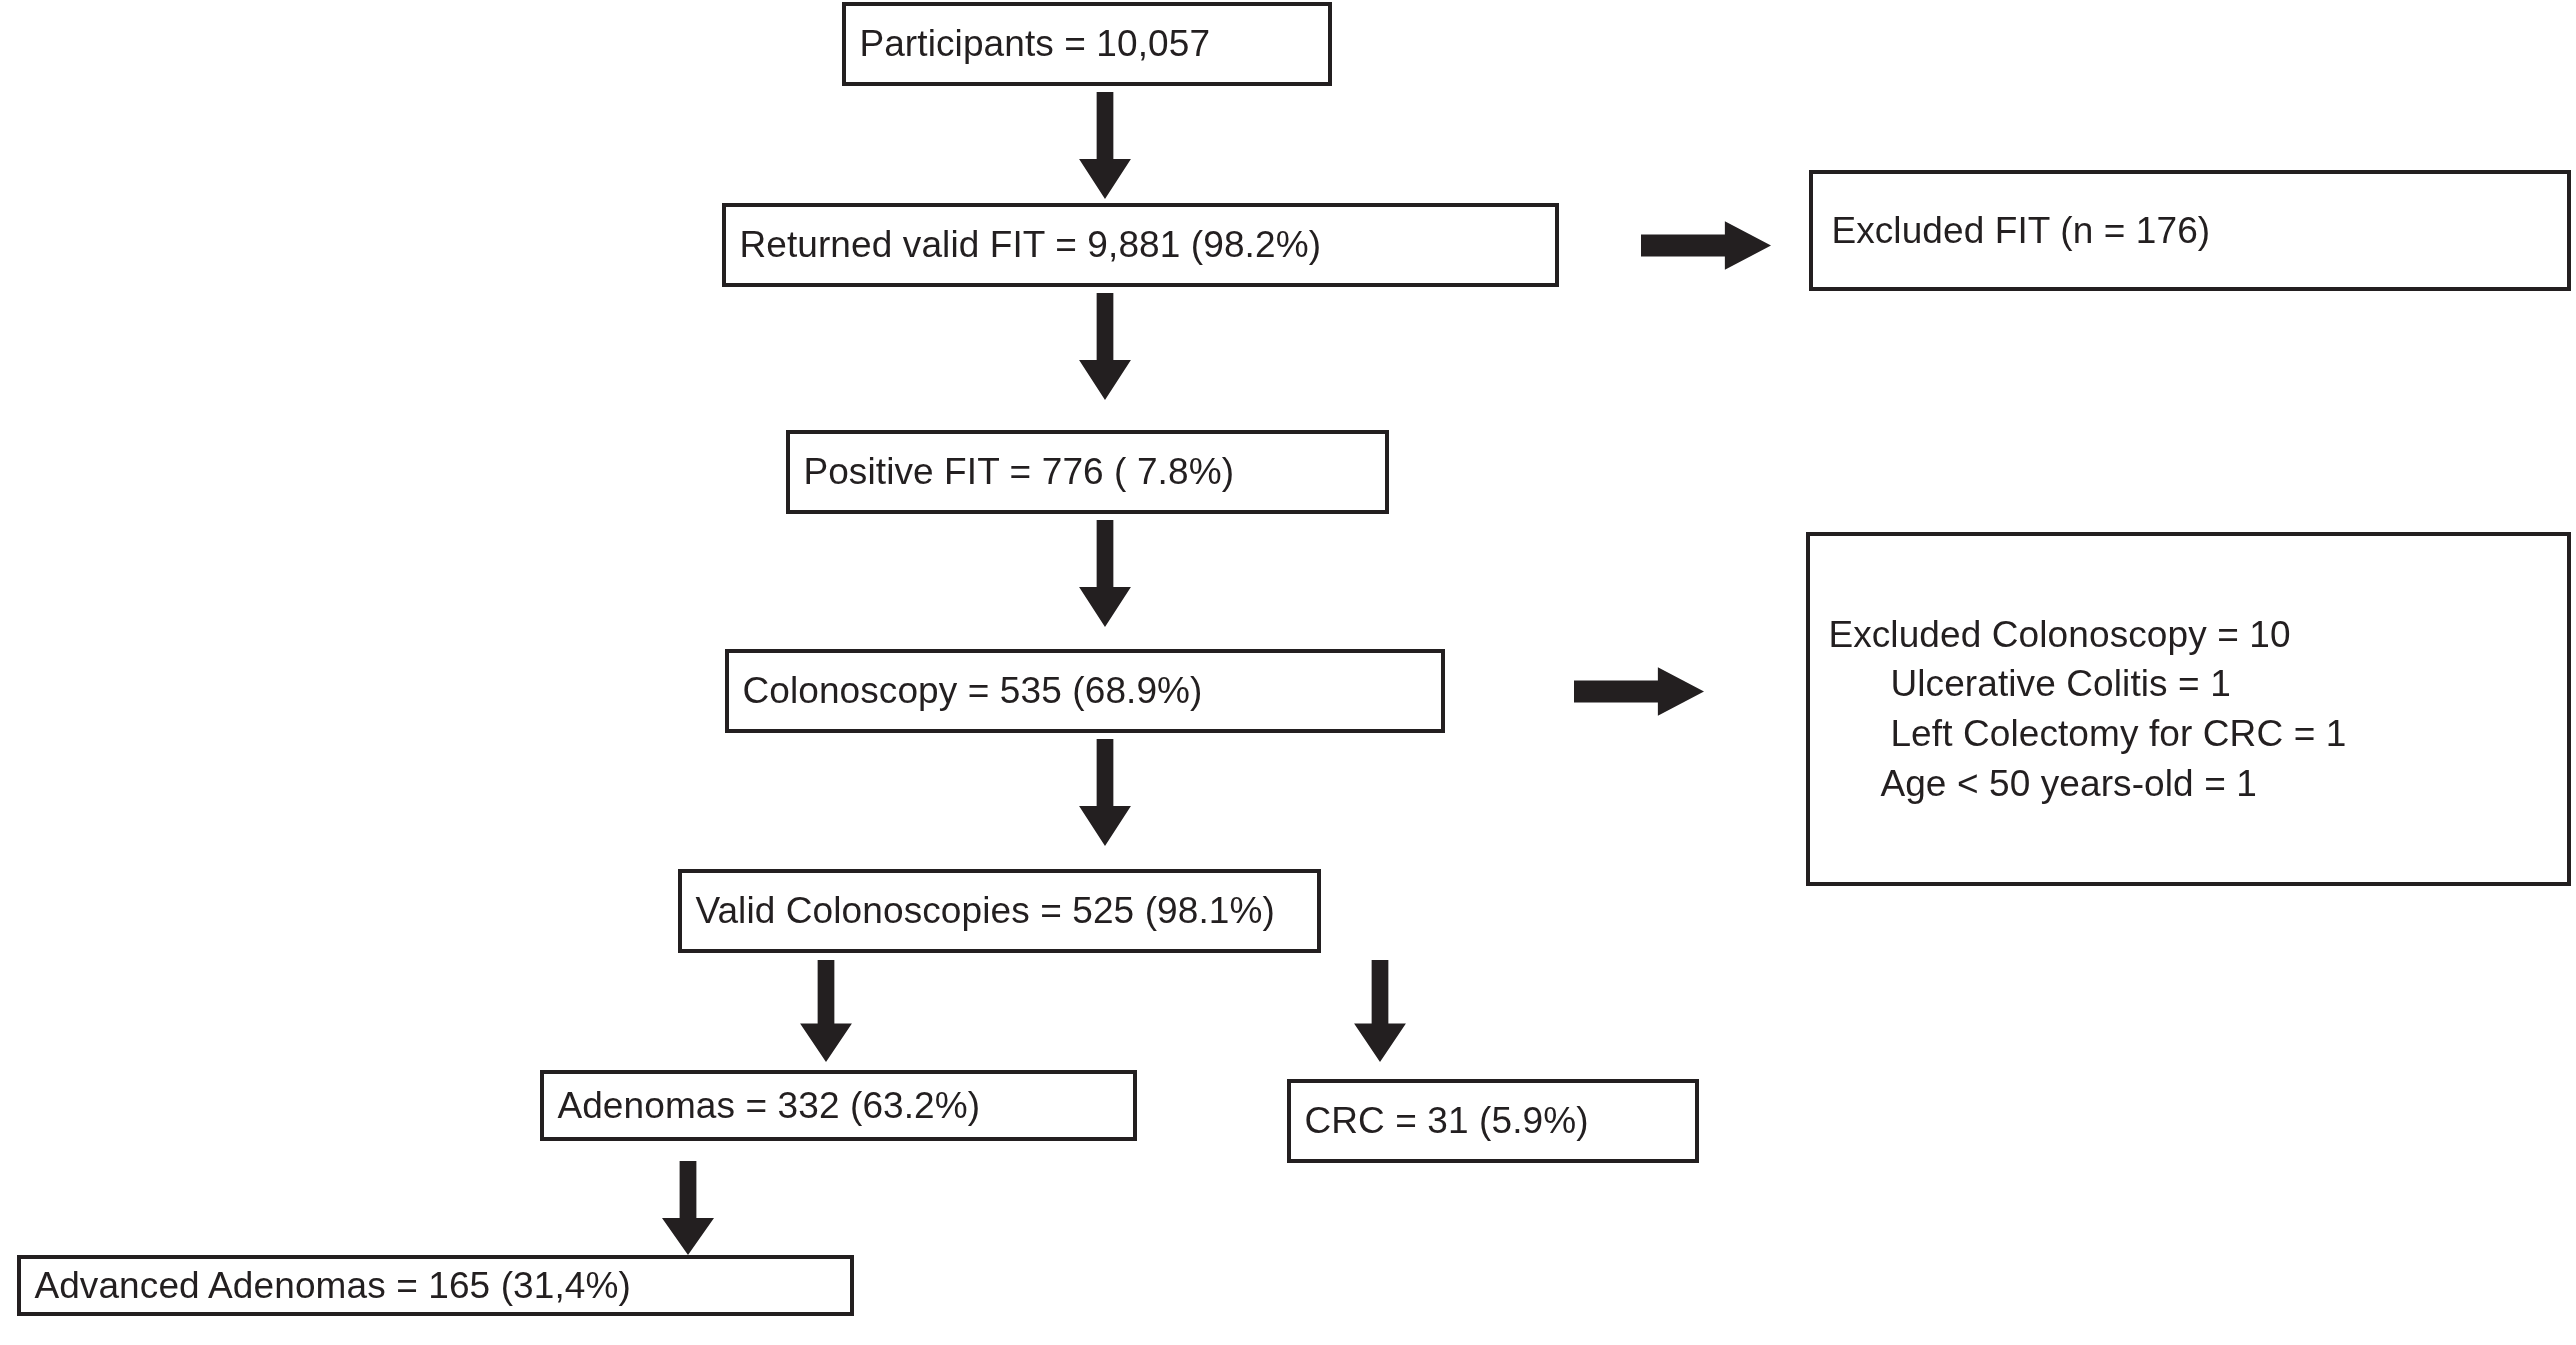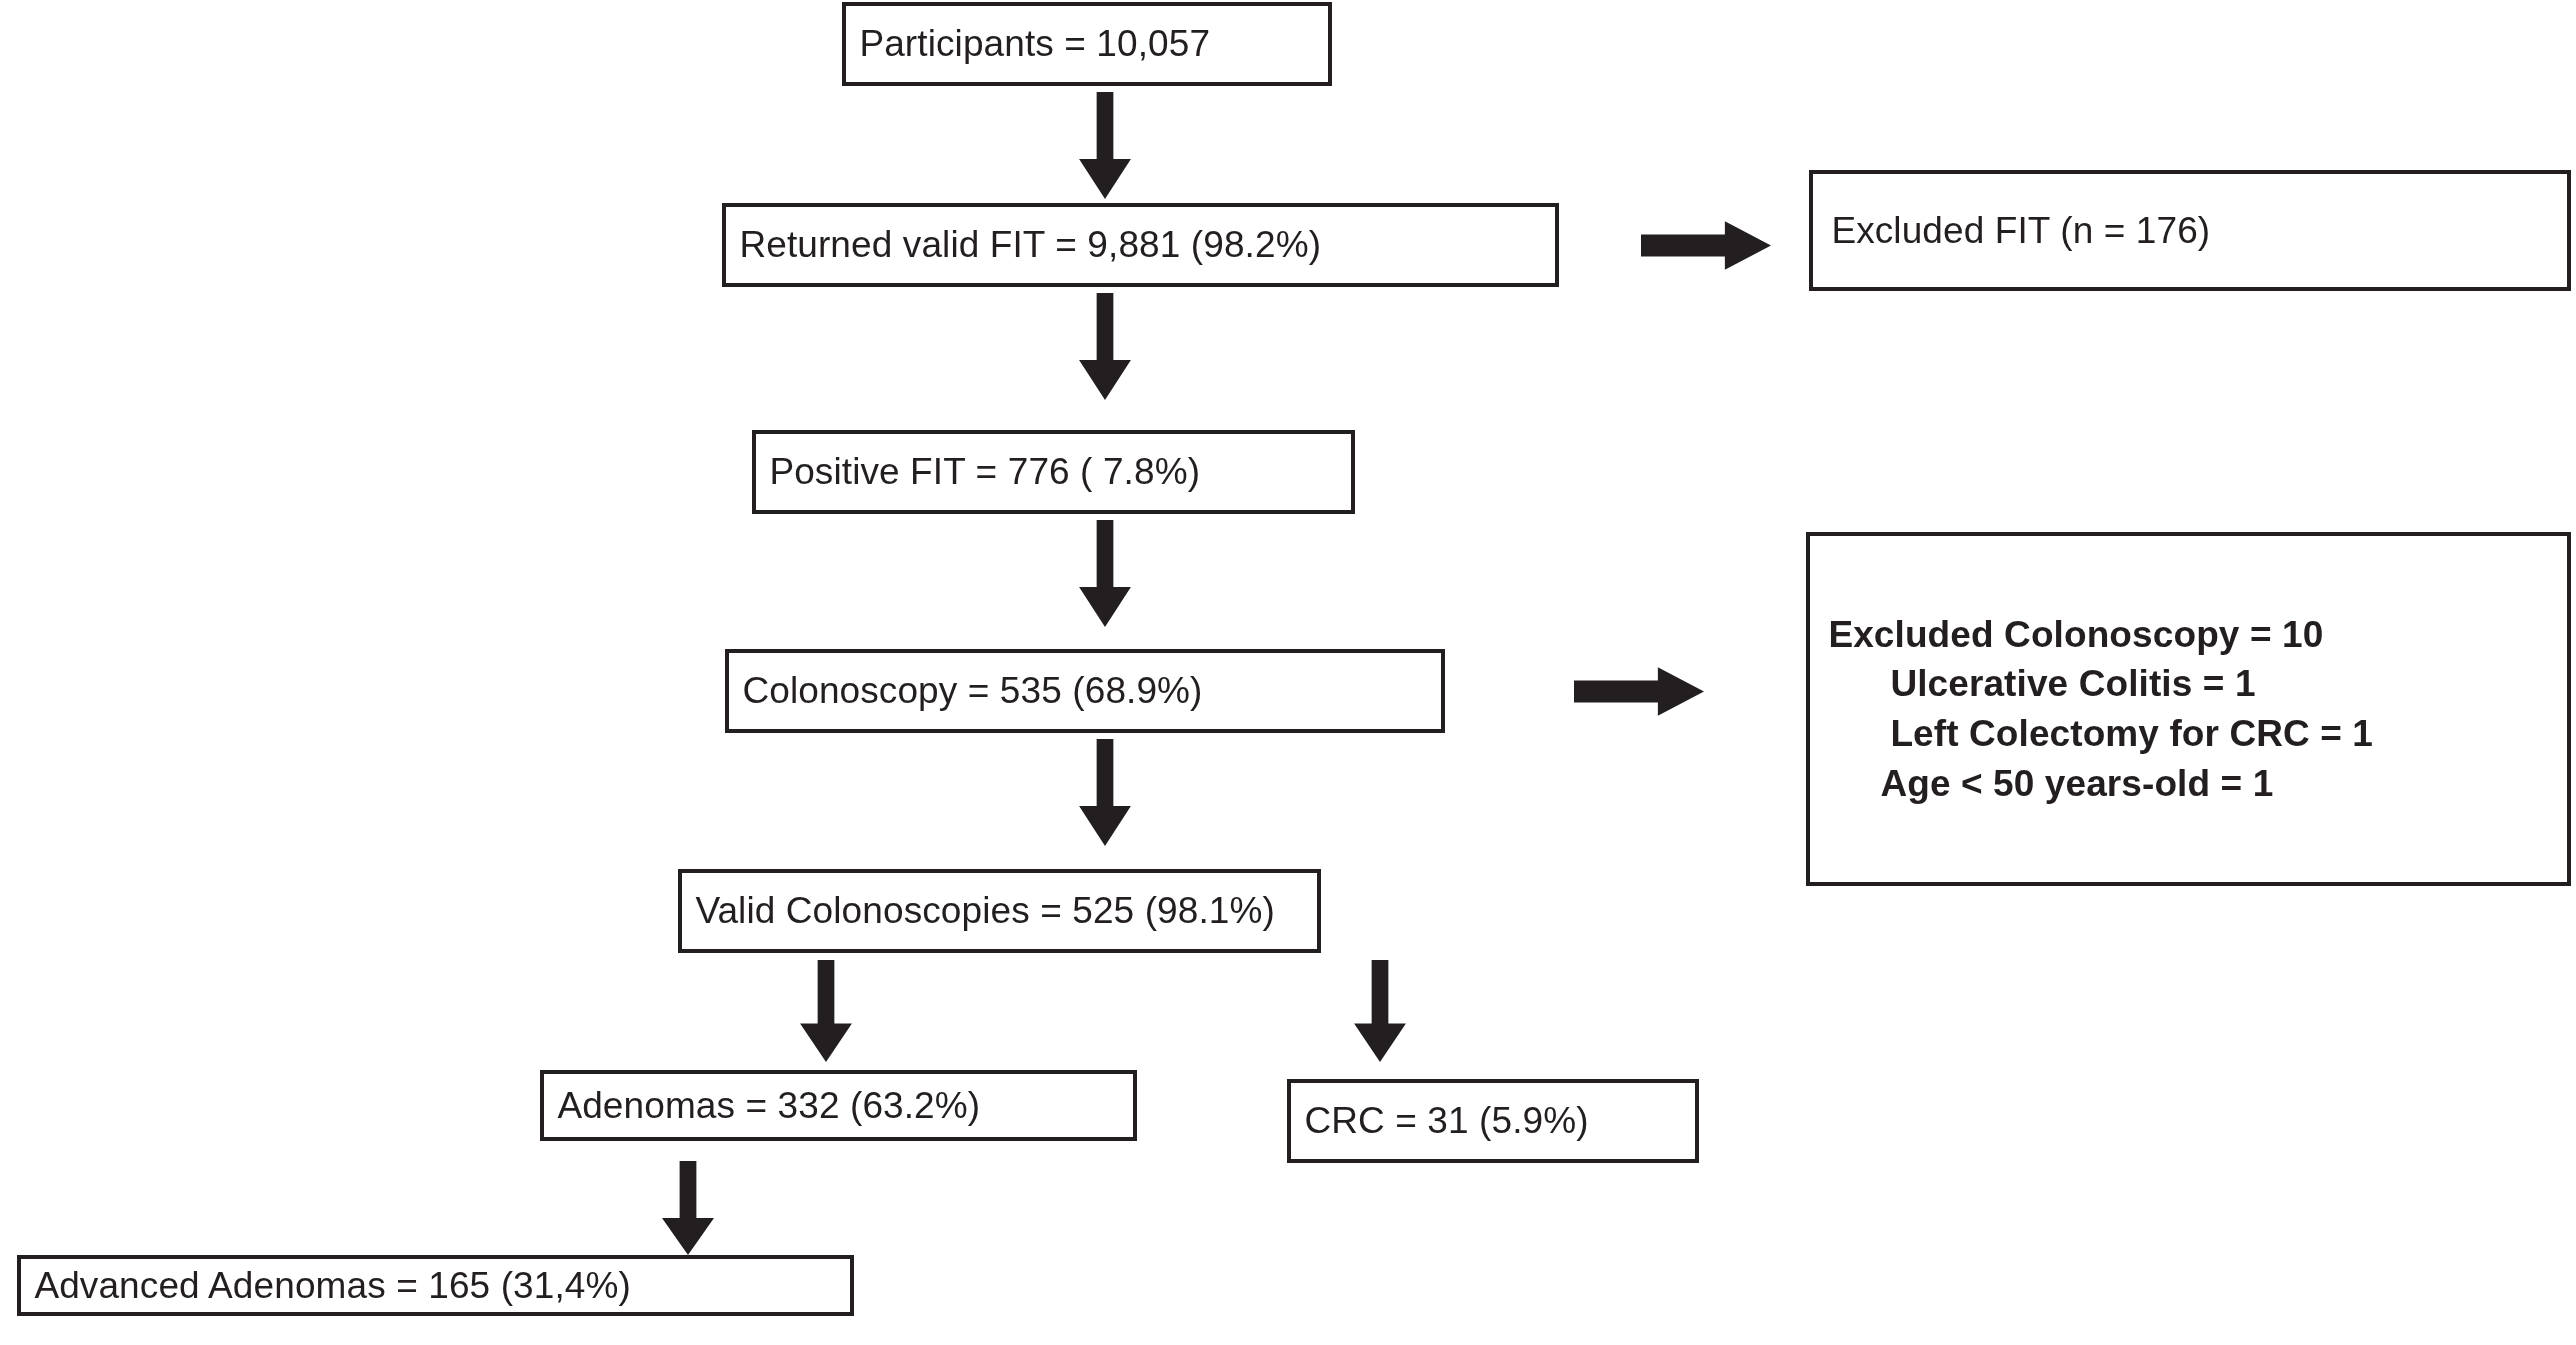"Positive FIT = 776 (" div.node { left: 752px -> 786px }
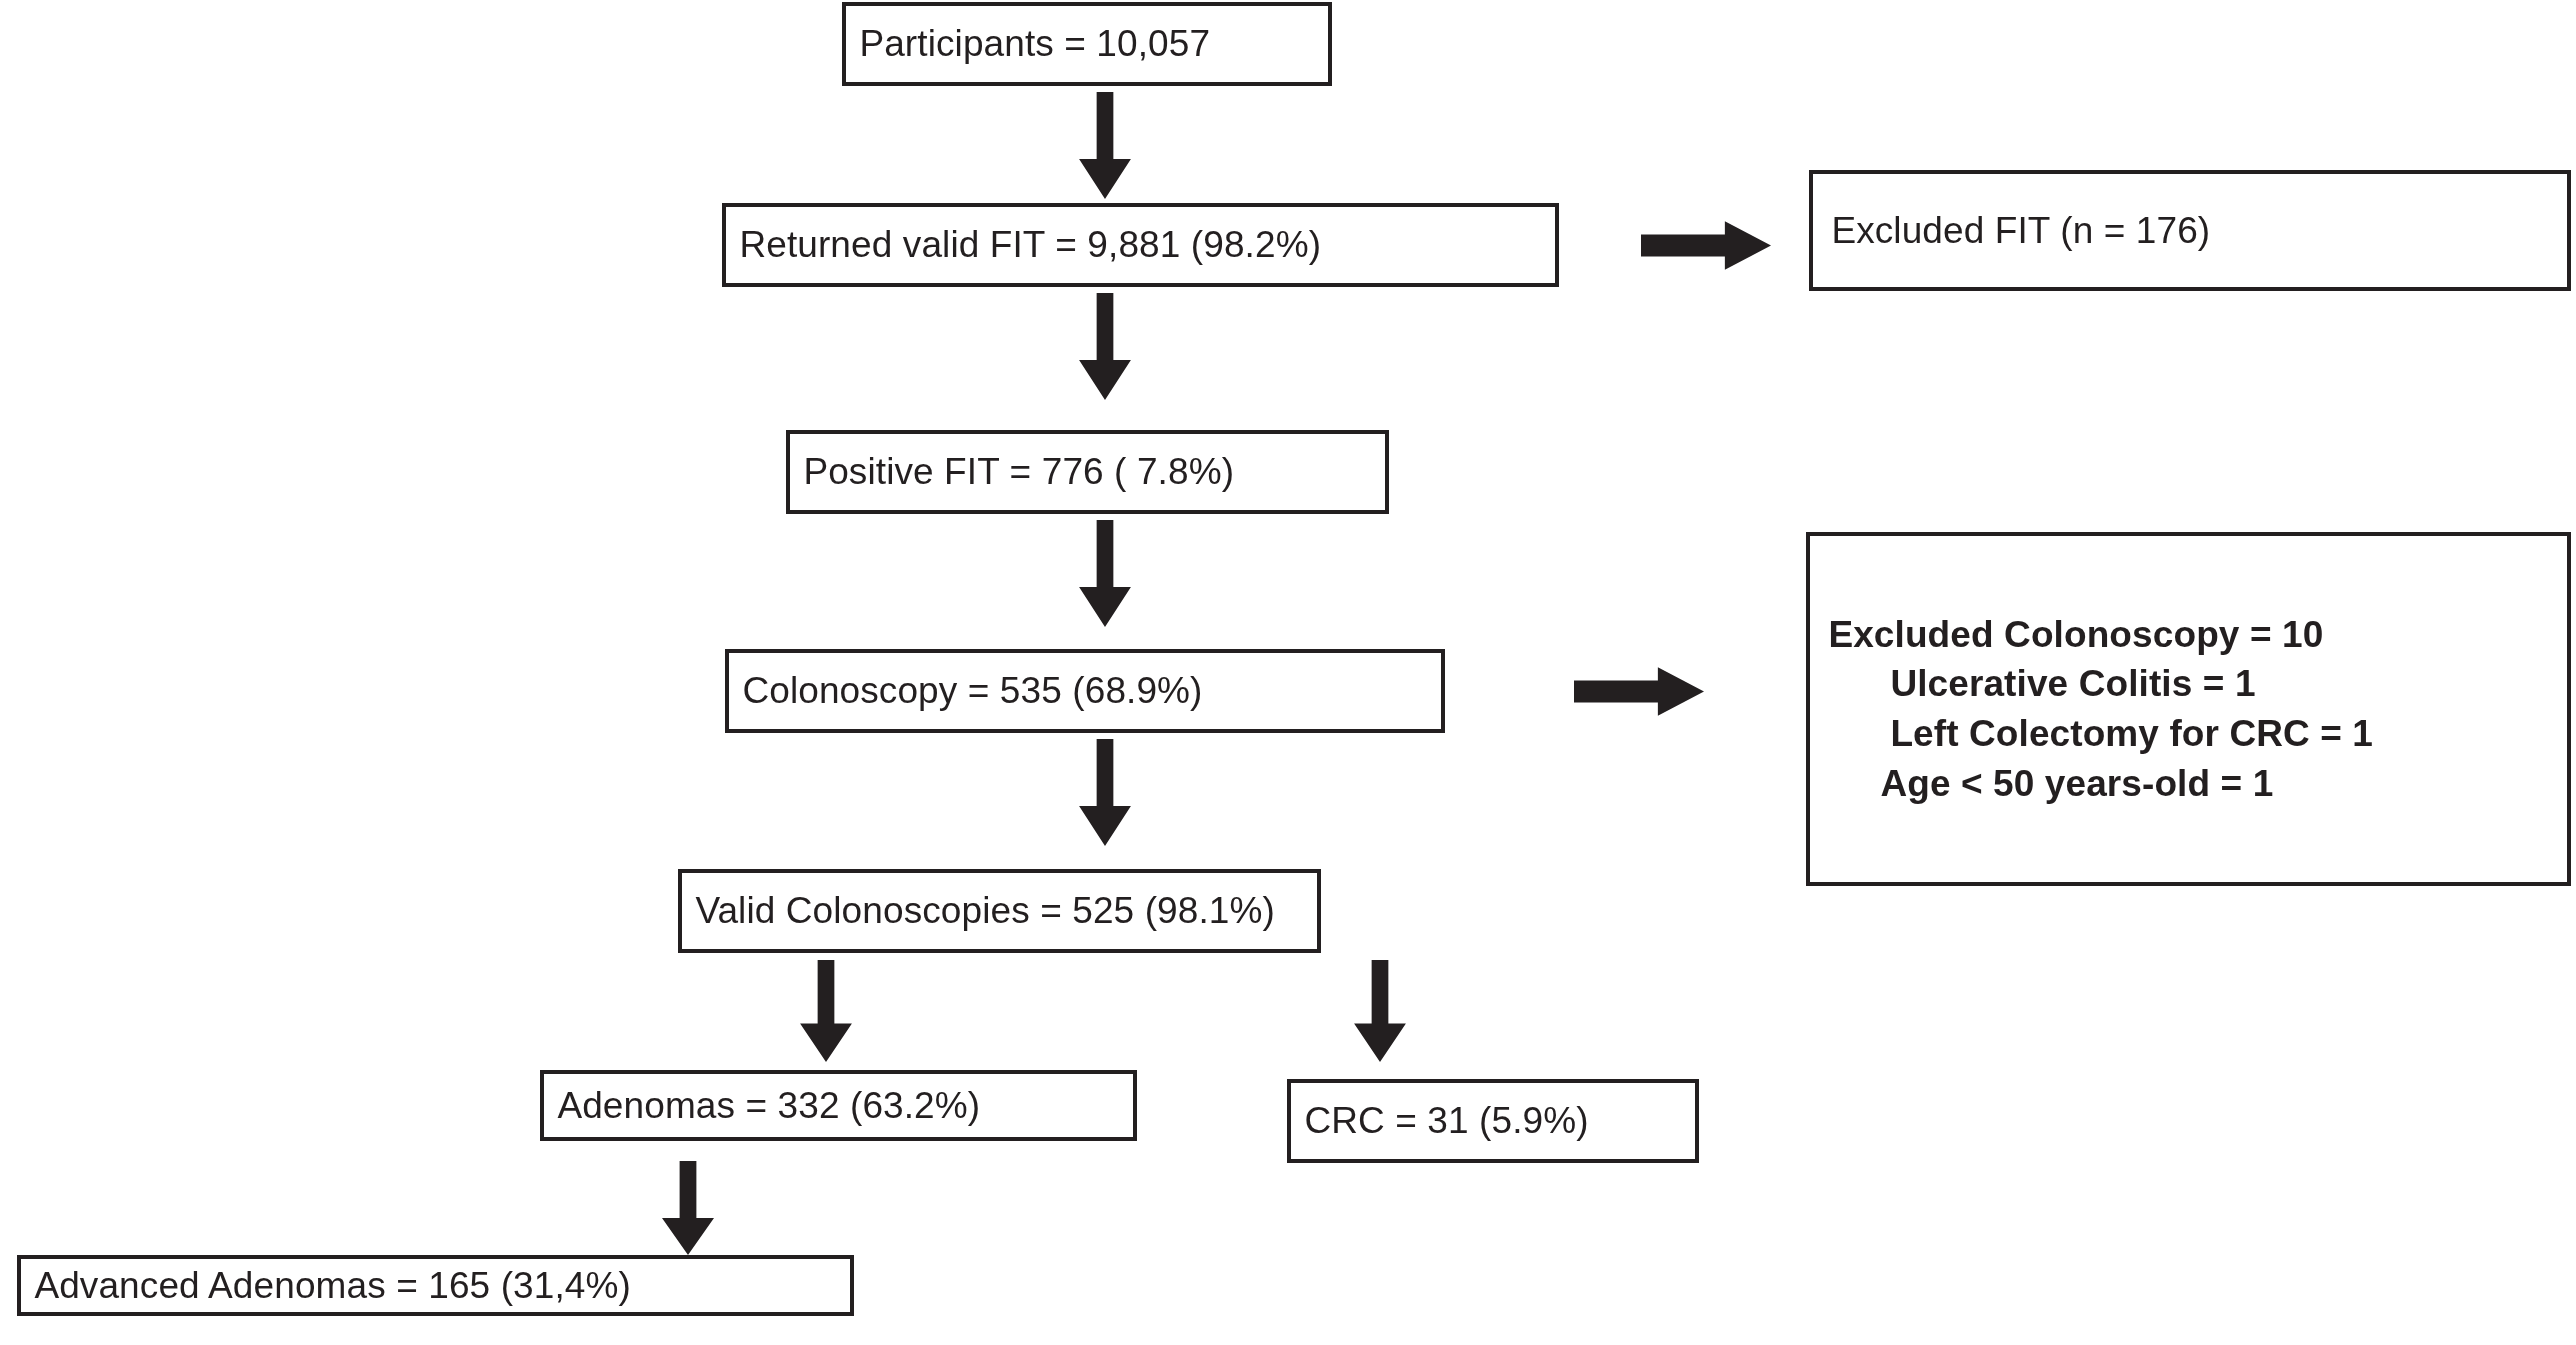"Excluded Colonoscopy = 10" div.node { font-weight: bold -> none }
